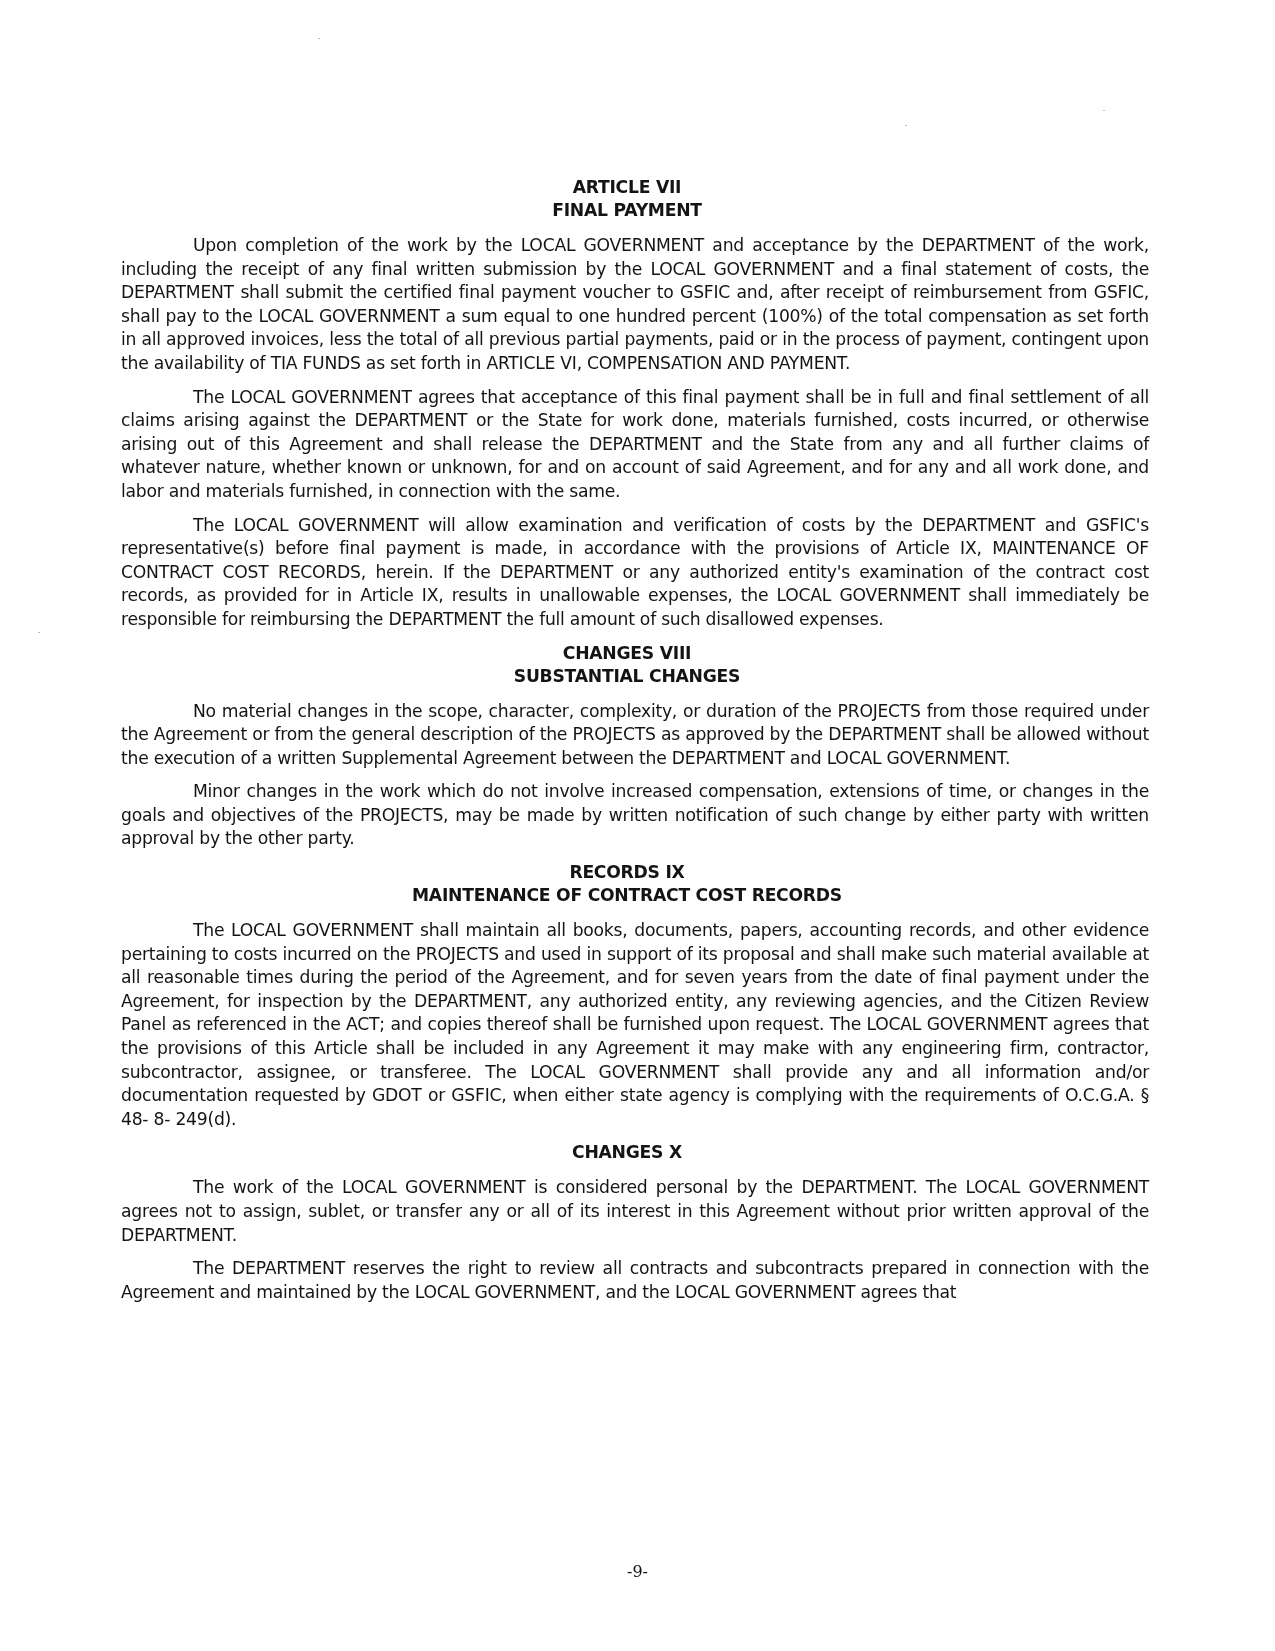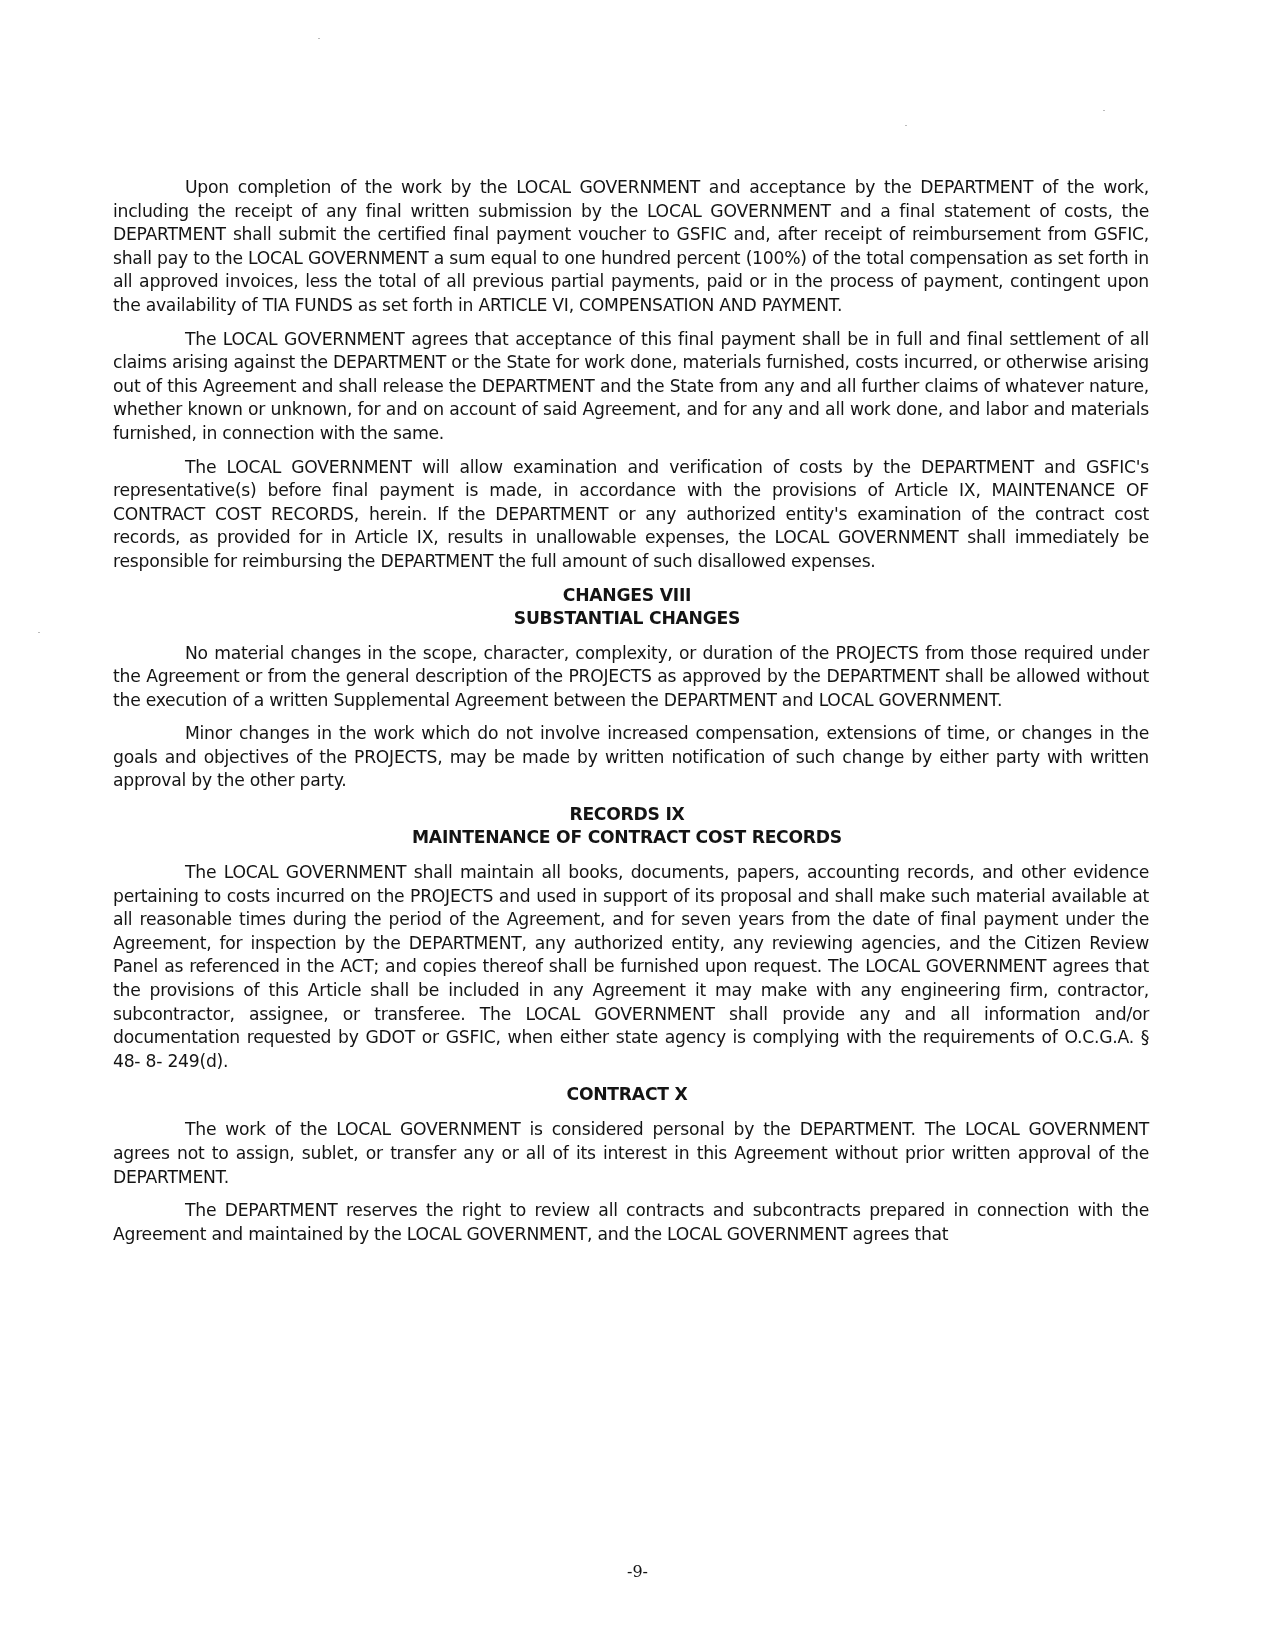"ARTICLE VII" div.heading-block { html: none -> <div> <p>ARTICLE VII</p> <p>FINAL PAYMENT</p> </div> }
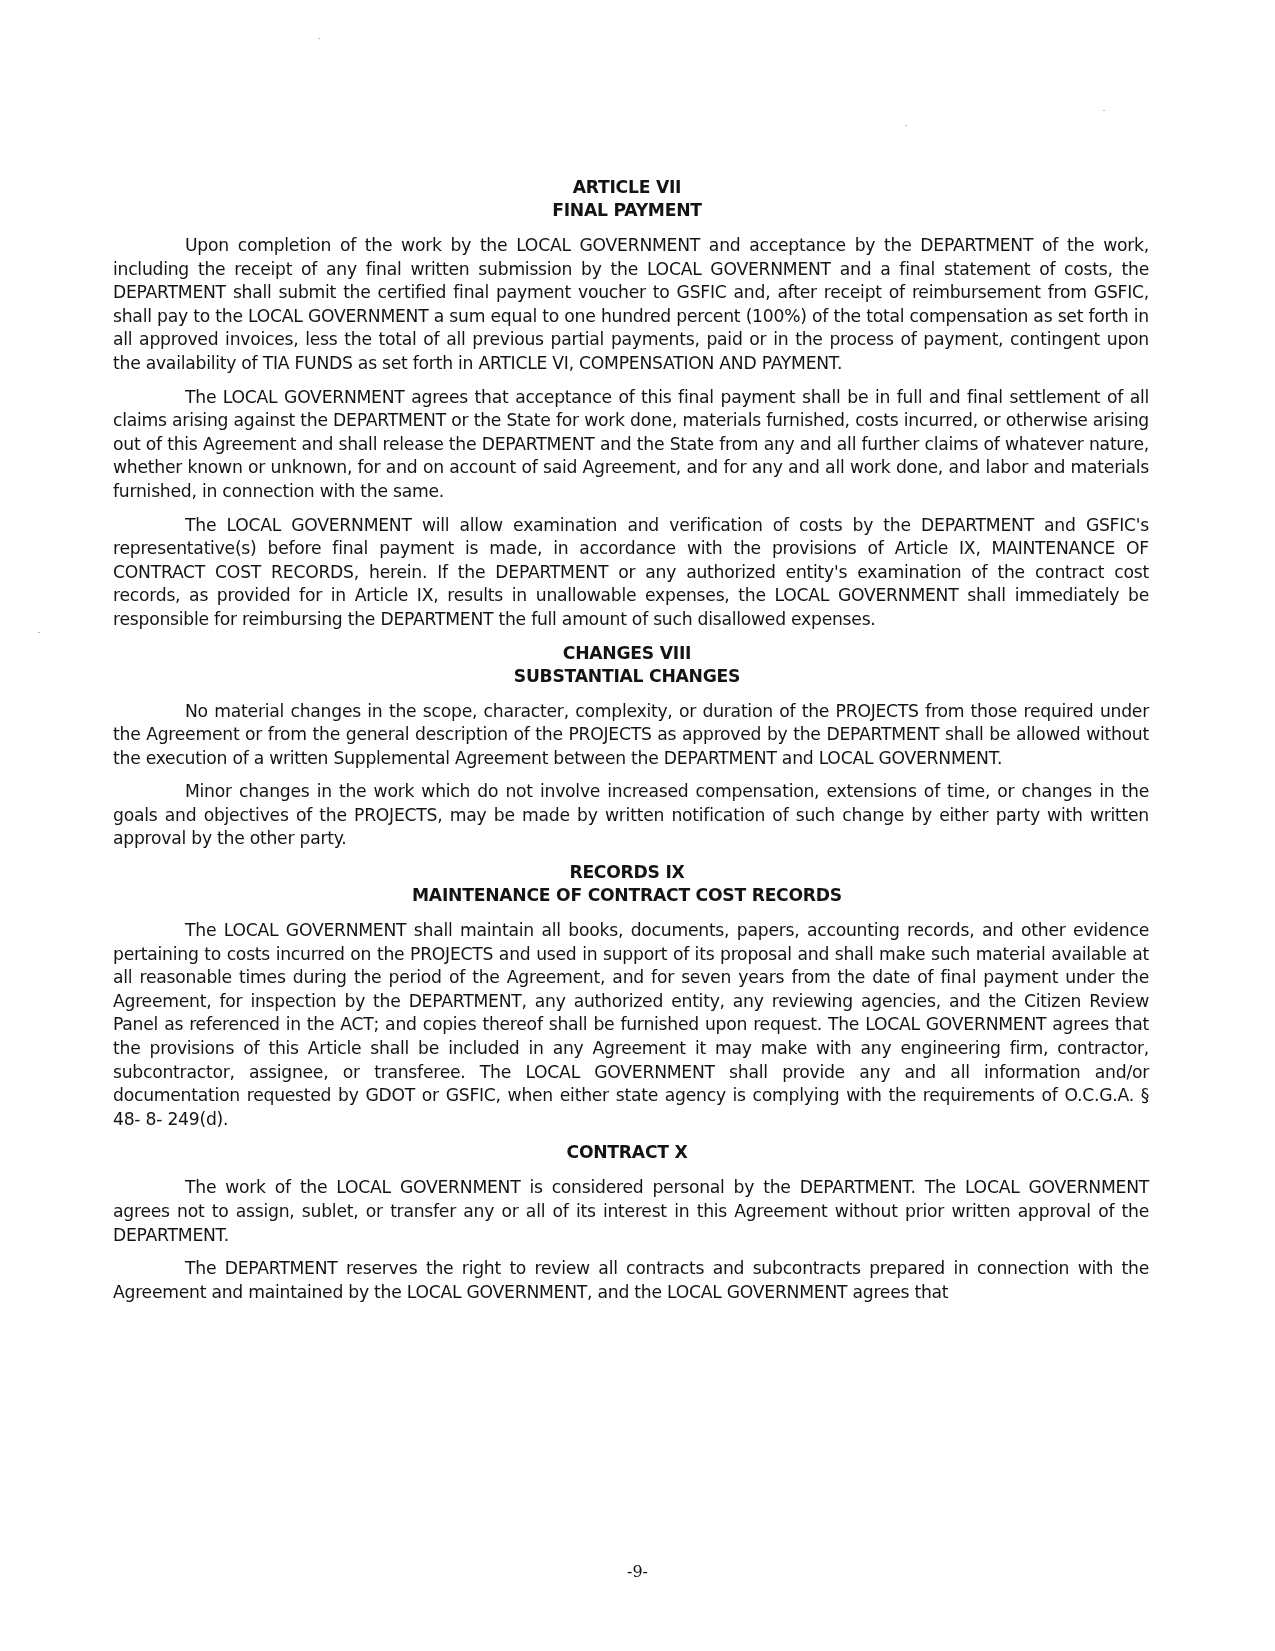"Upon completion of the work" .para { margin: 0 0 10px 8px -> 0 0 10px 16px }
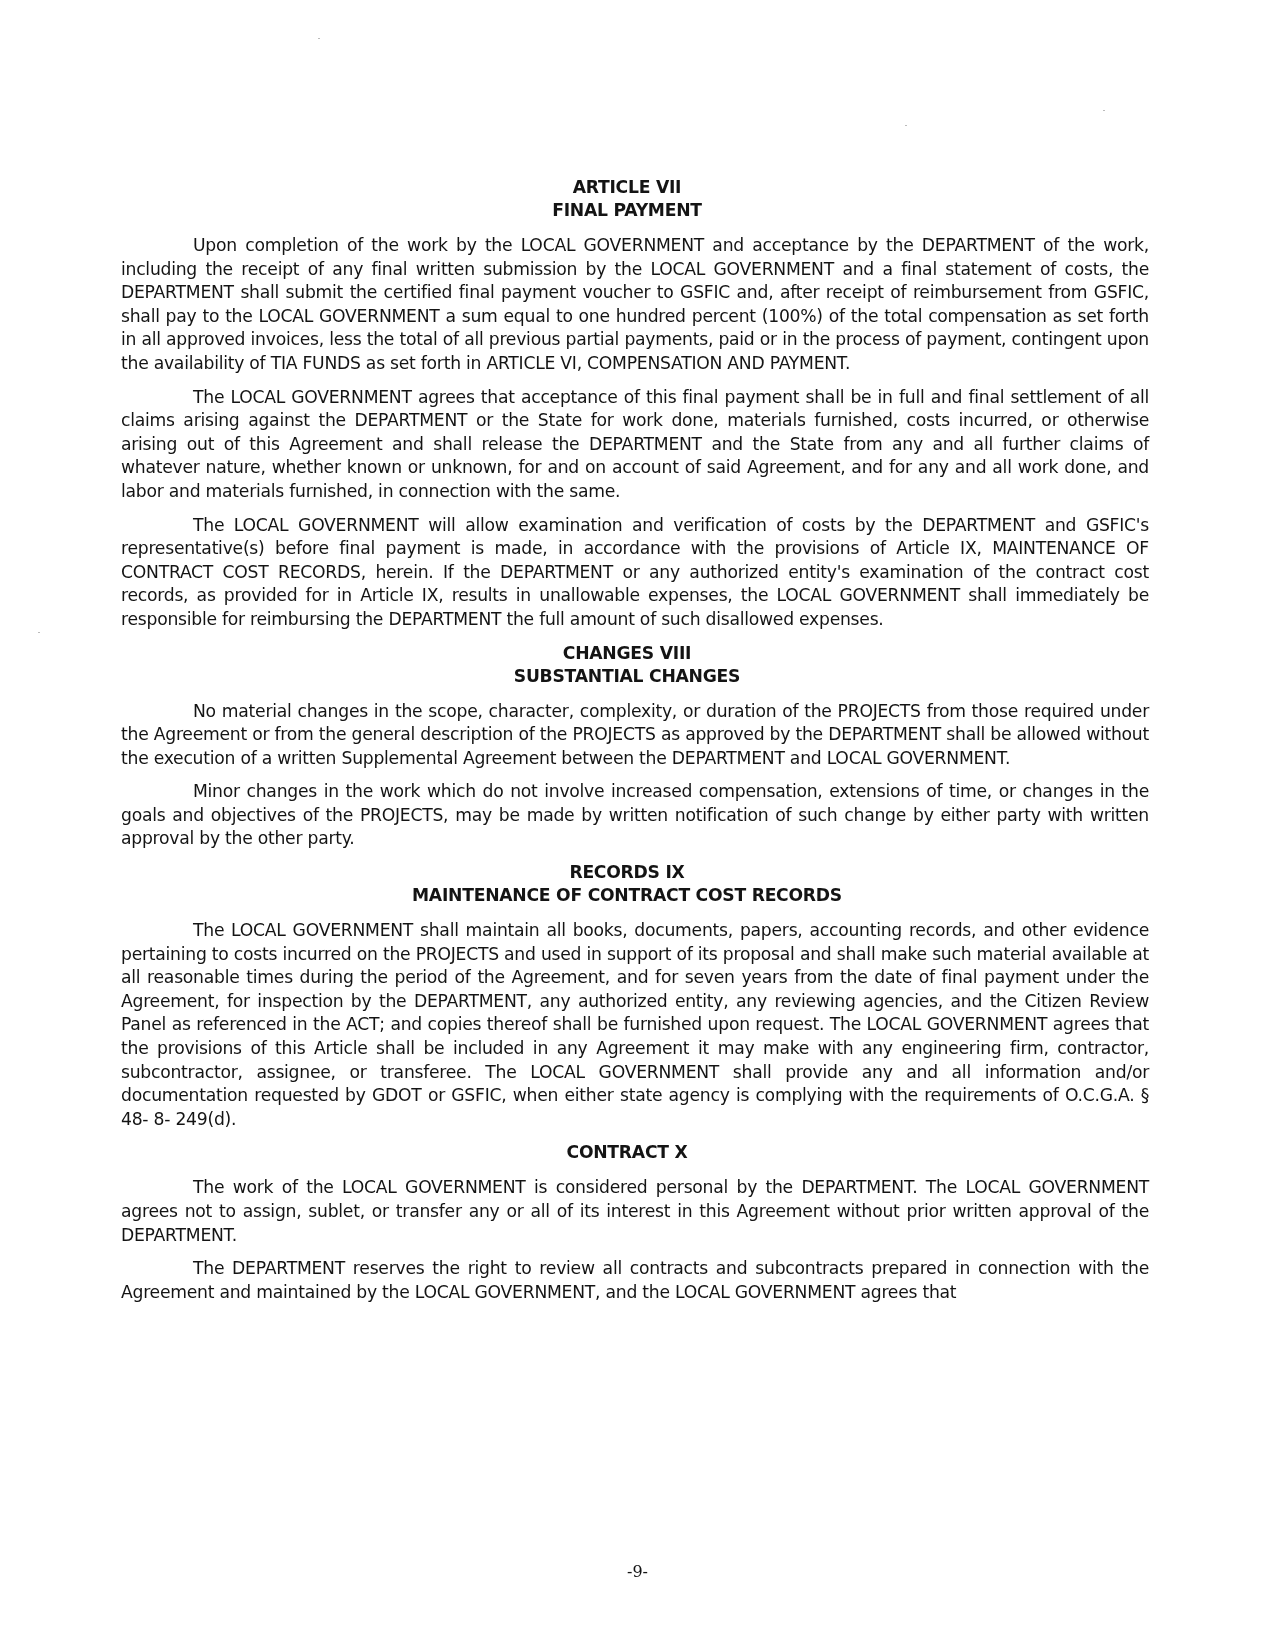"CONTRACT X" p.heading { text: CONTRACT -> CHANGES }
